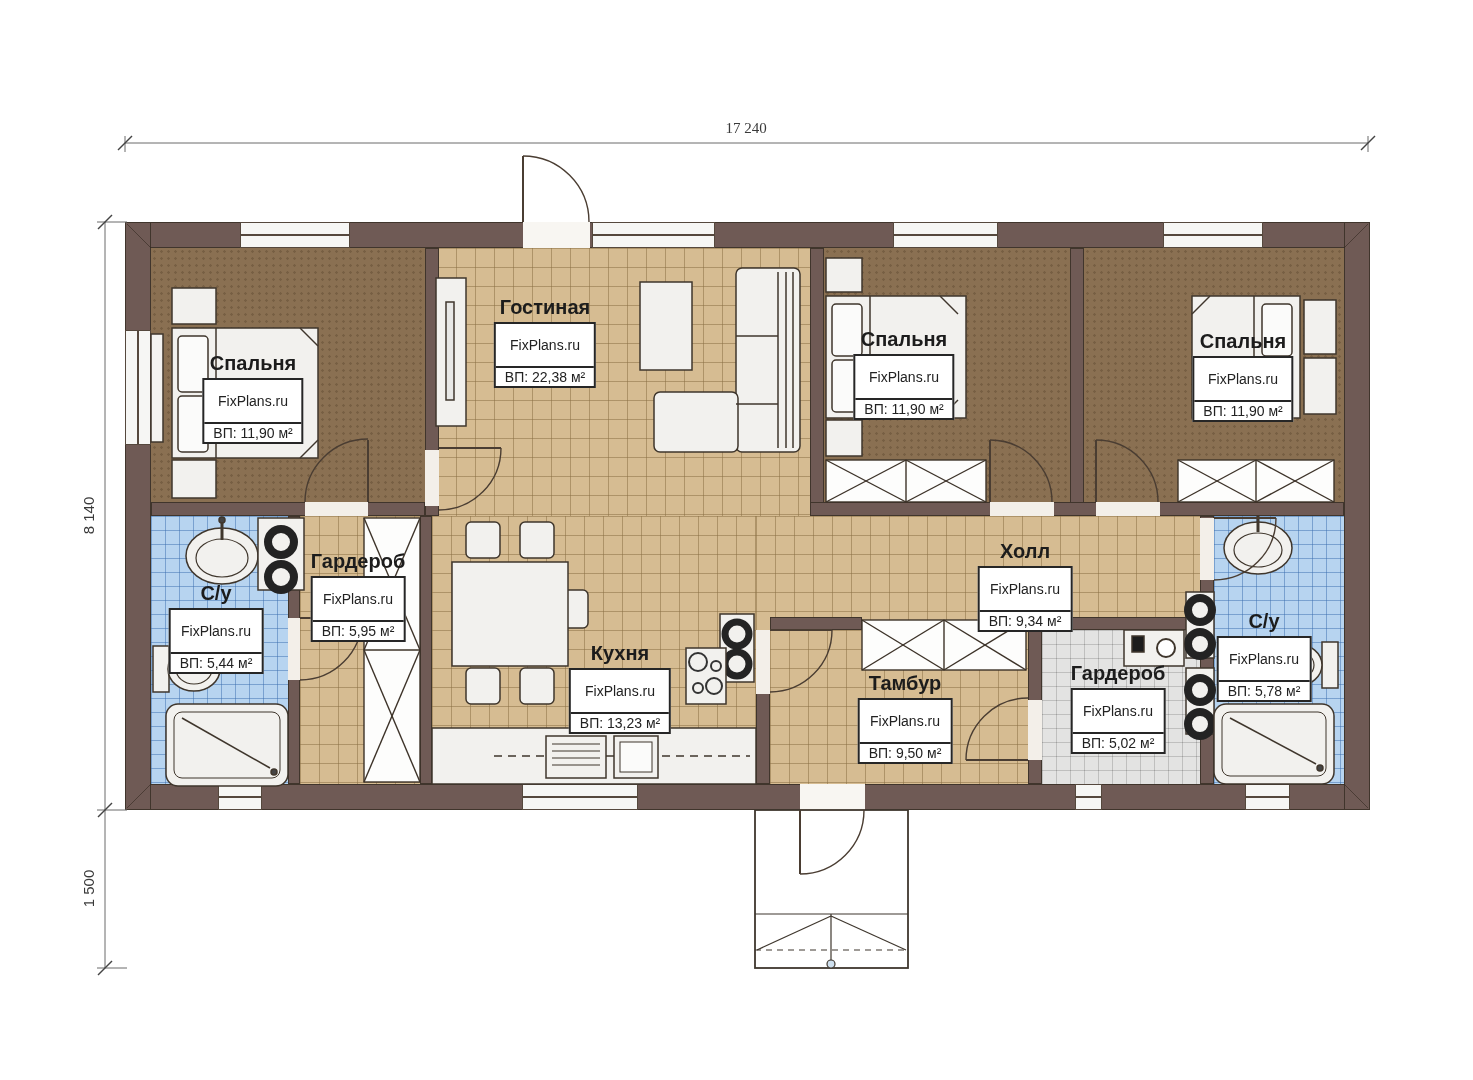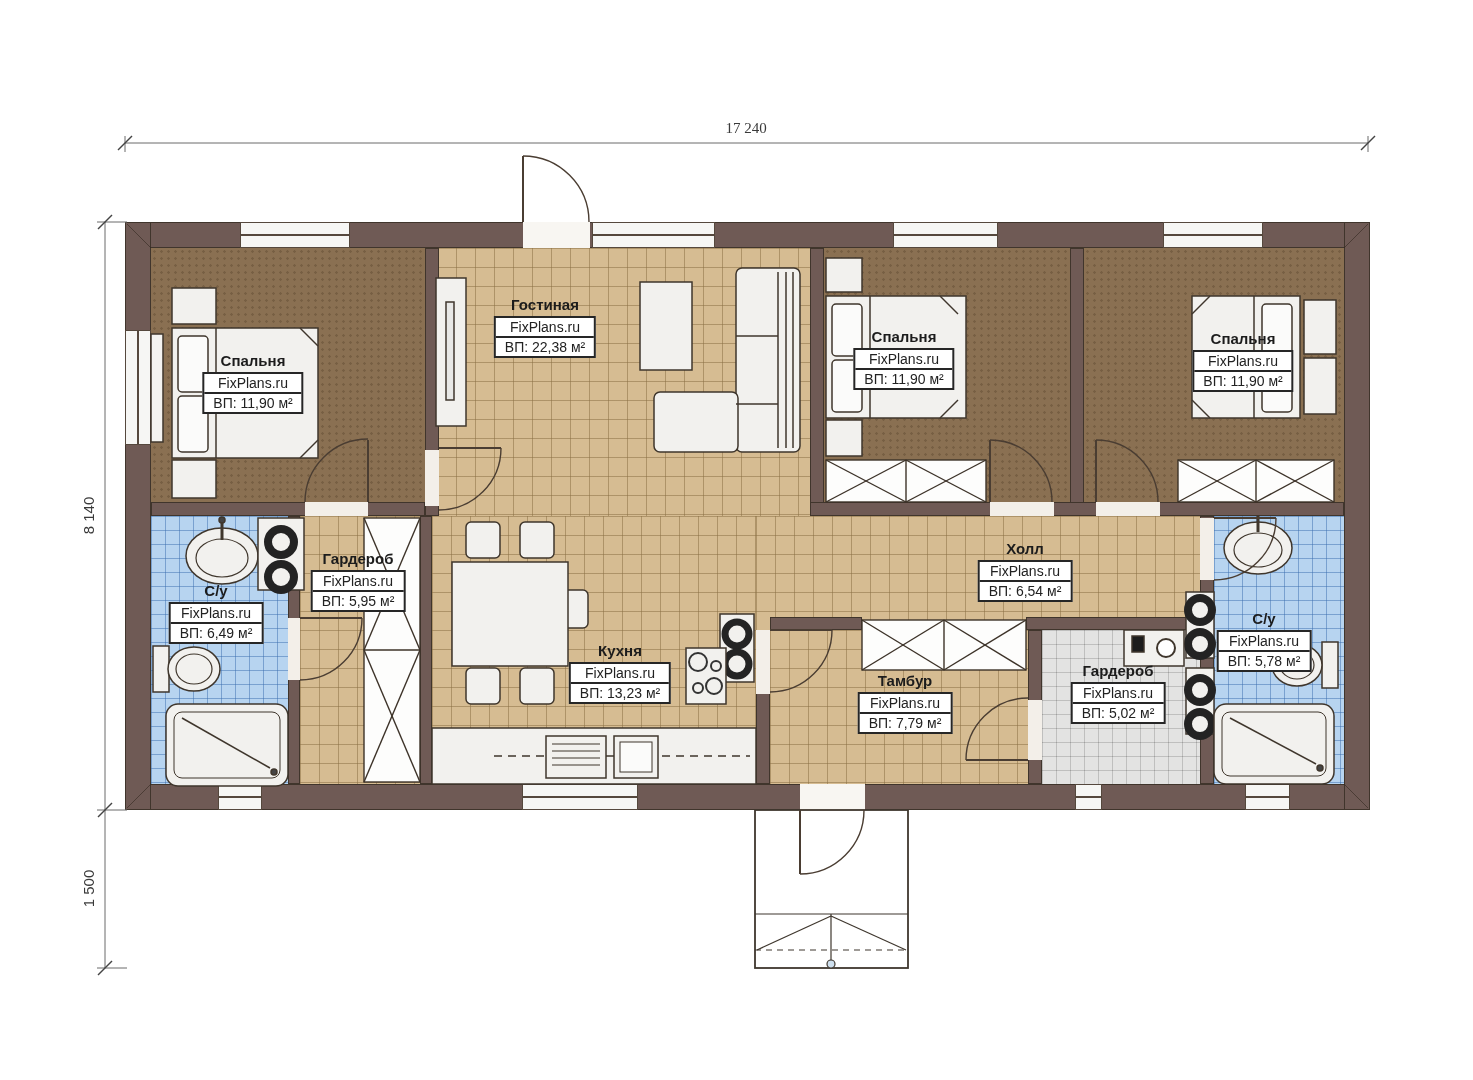"Гостиная" .room-name { font-size: 15px -> 20px }
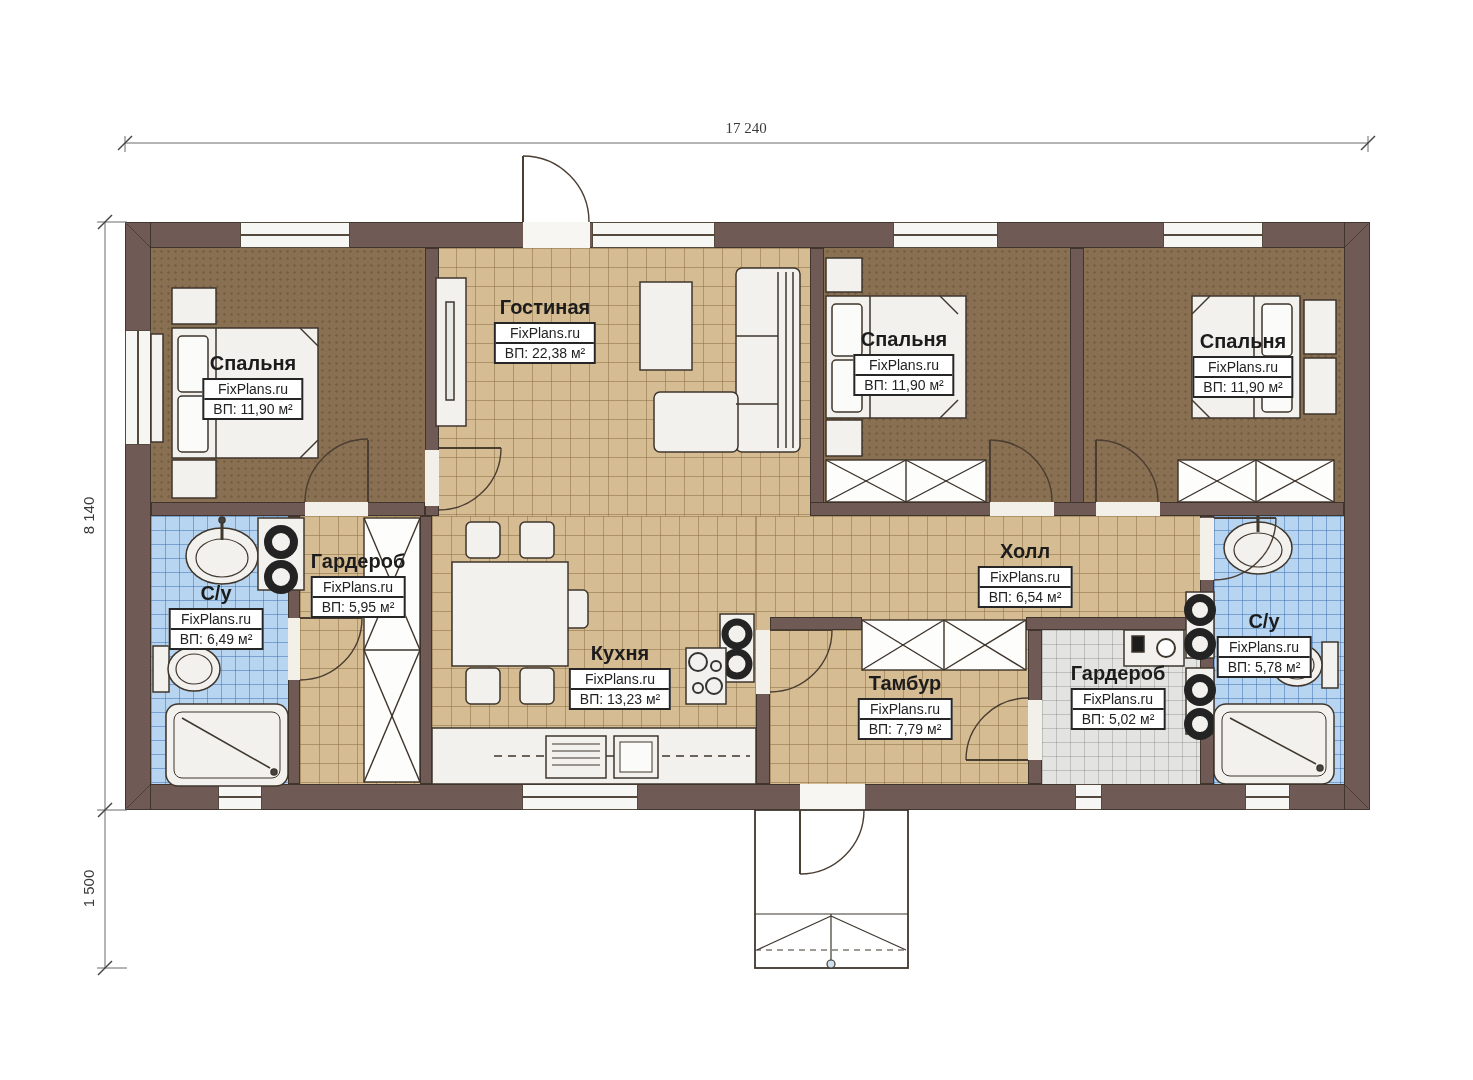"FixPlans.ru" .room-wm { padding: 1px 9px -> 13px 9px }
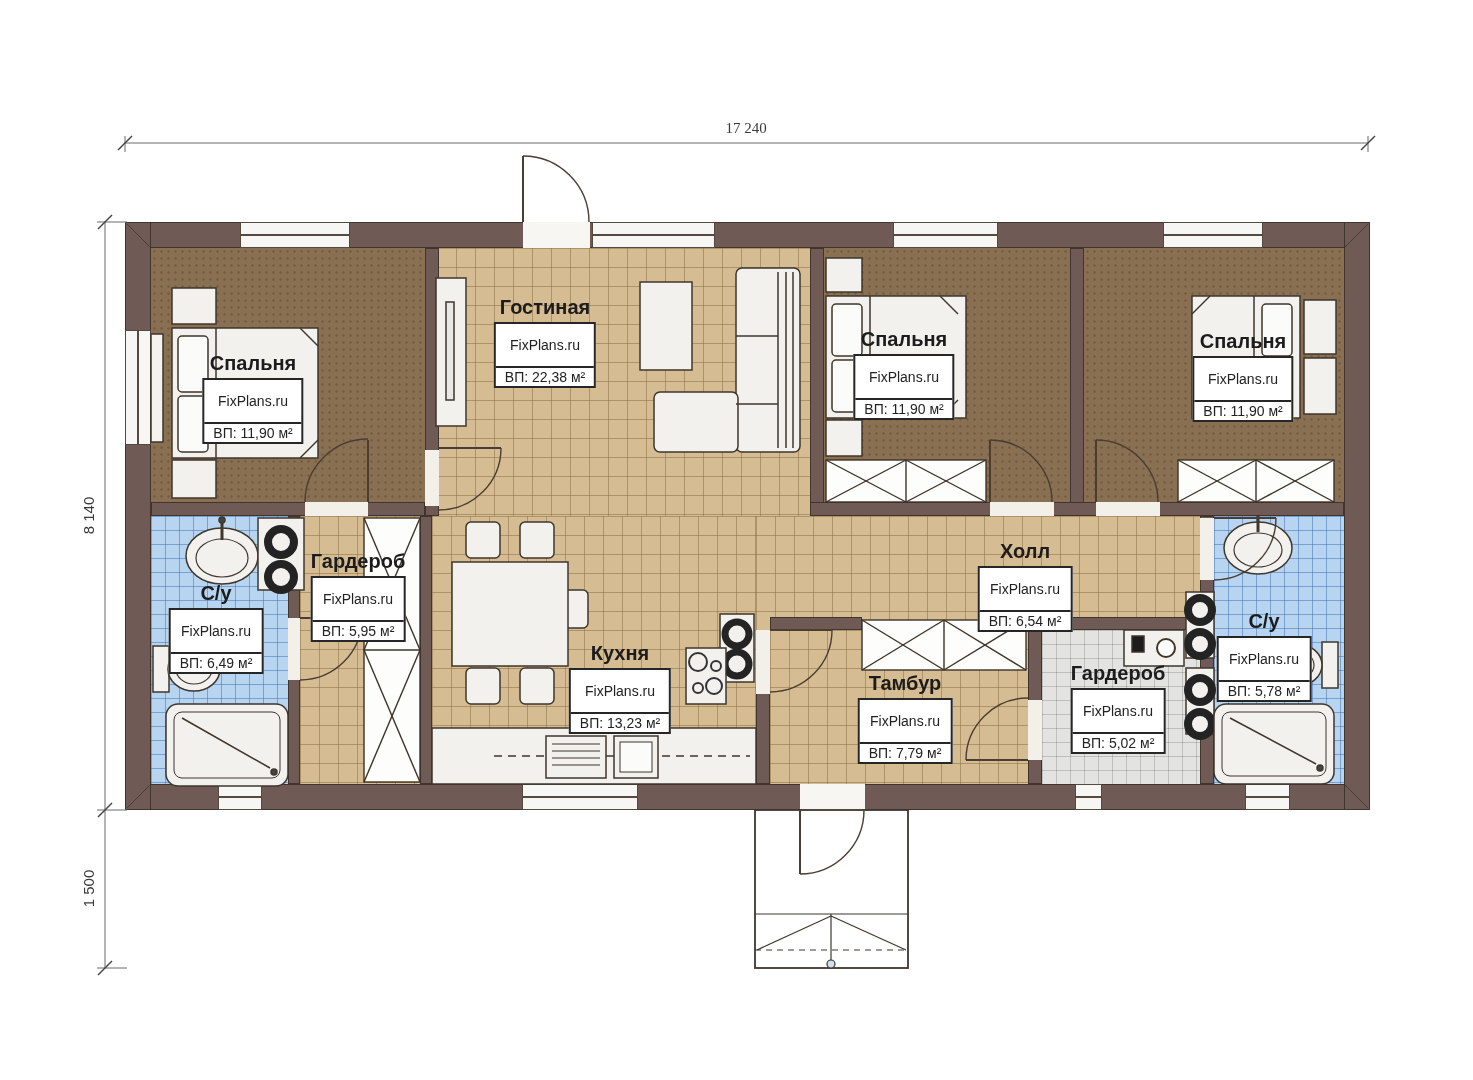"ВП: 6,54 м²" div.room-area { text: 6,54 -> 9,34 }
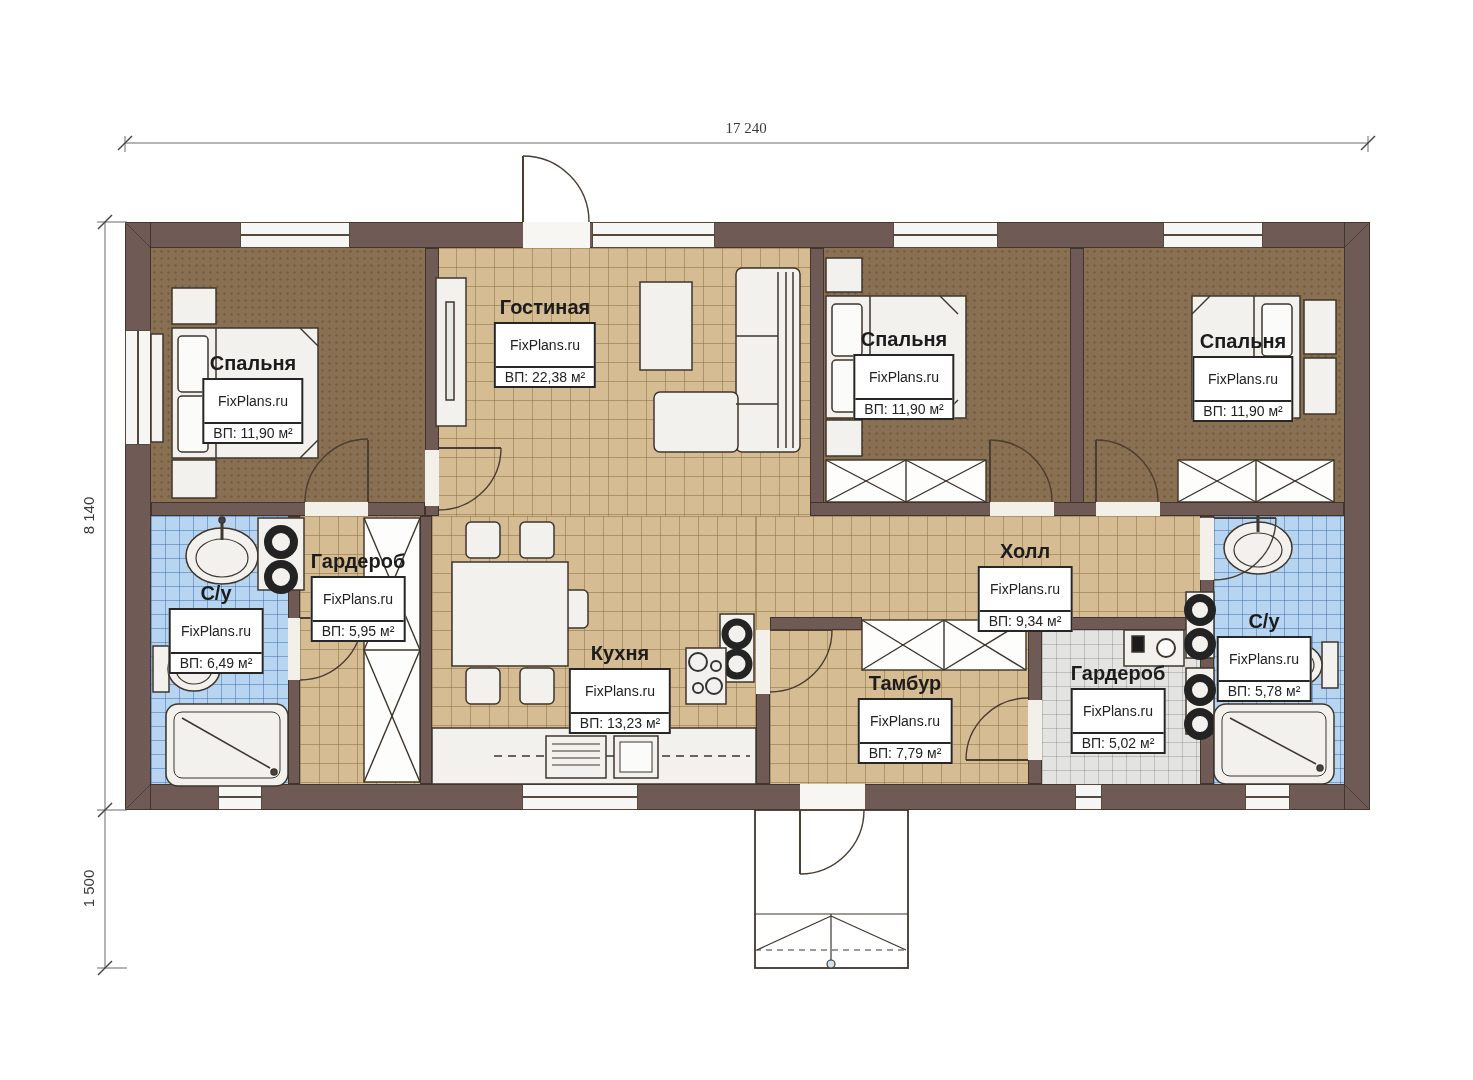"ВП: 6,49 м²" div.room-area { text: 6,49 -> 5,44 }
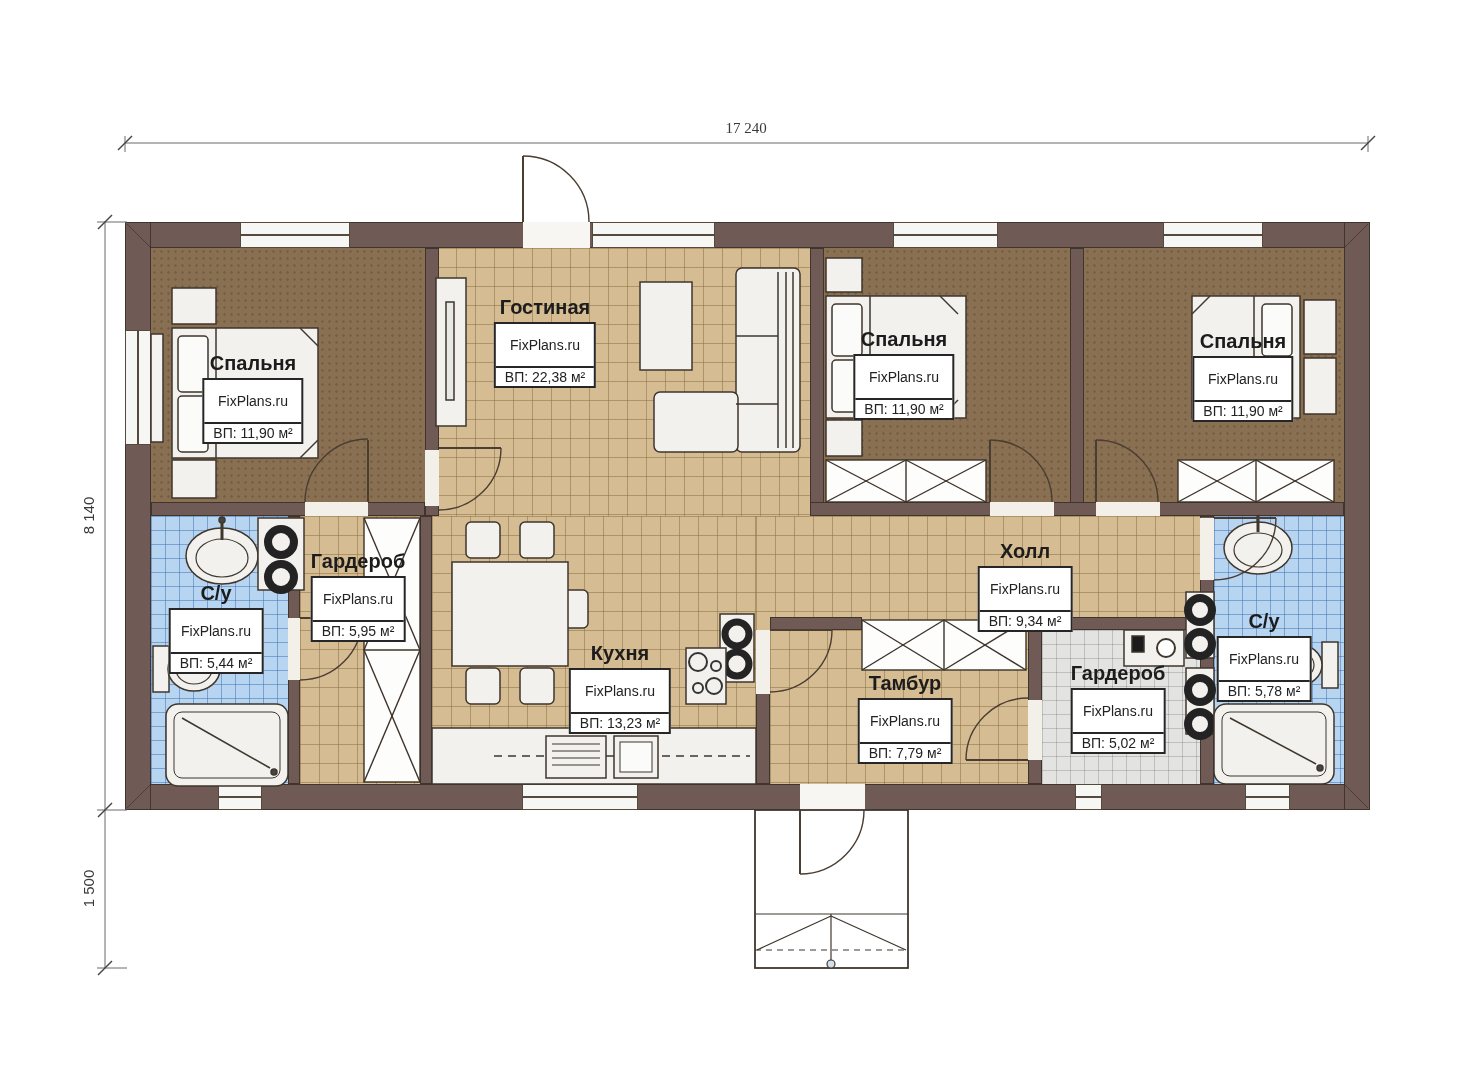"ВП: 7,79 м²" div.room-area { text: 7,79 -> 9,50 }
